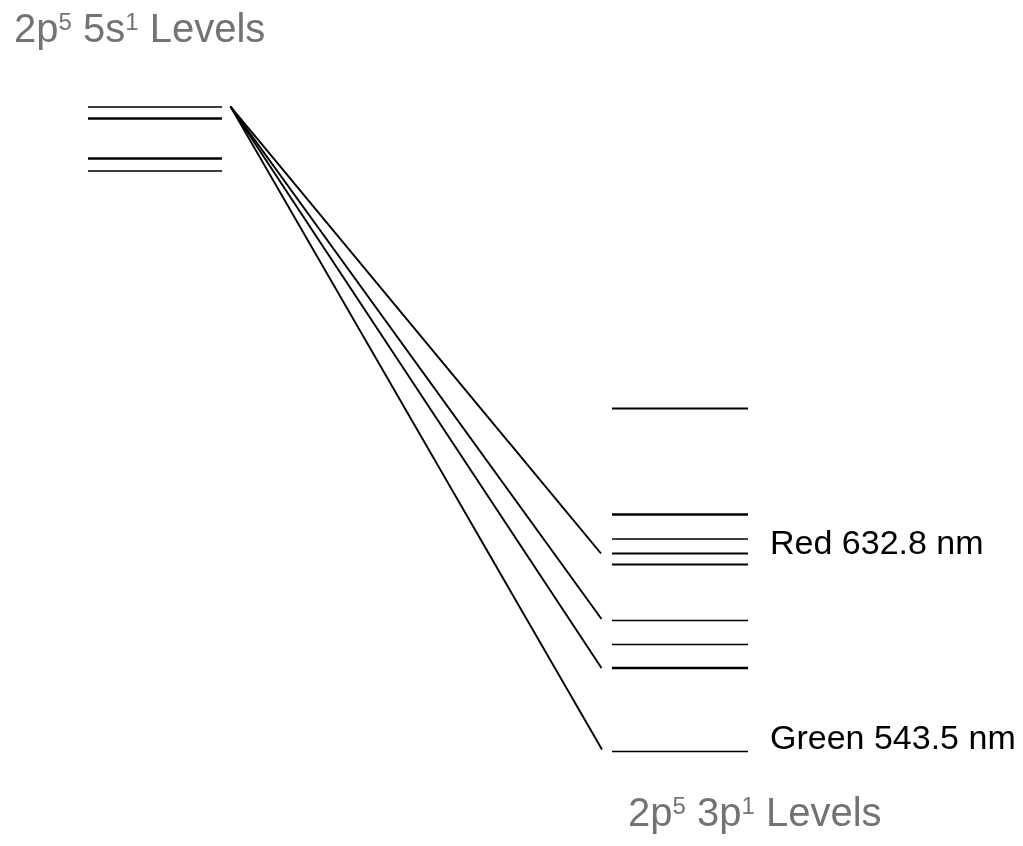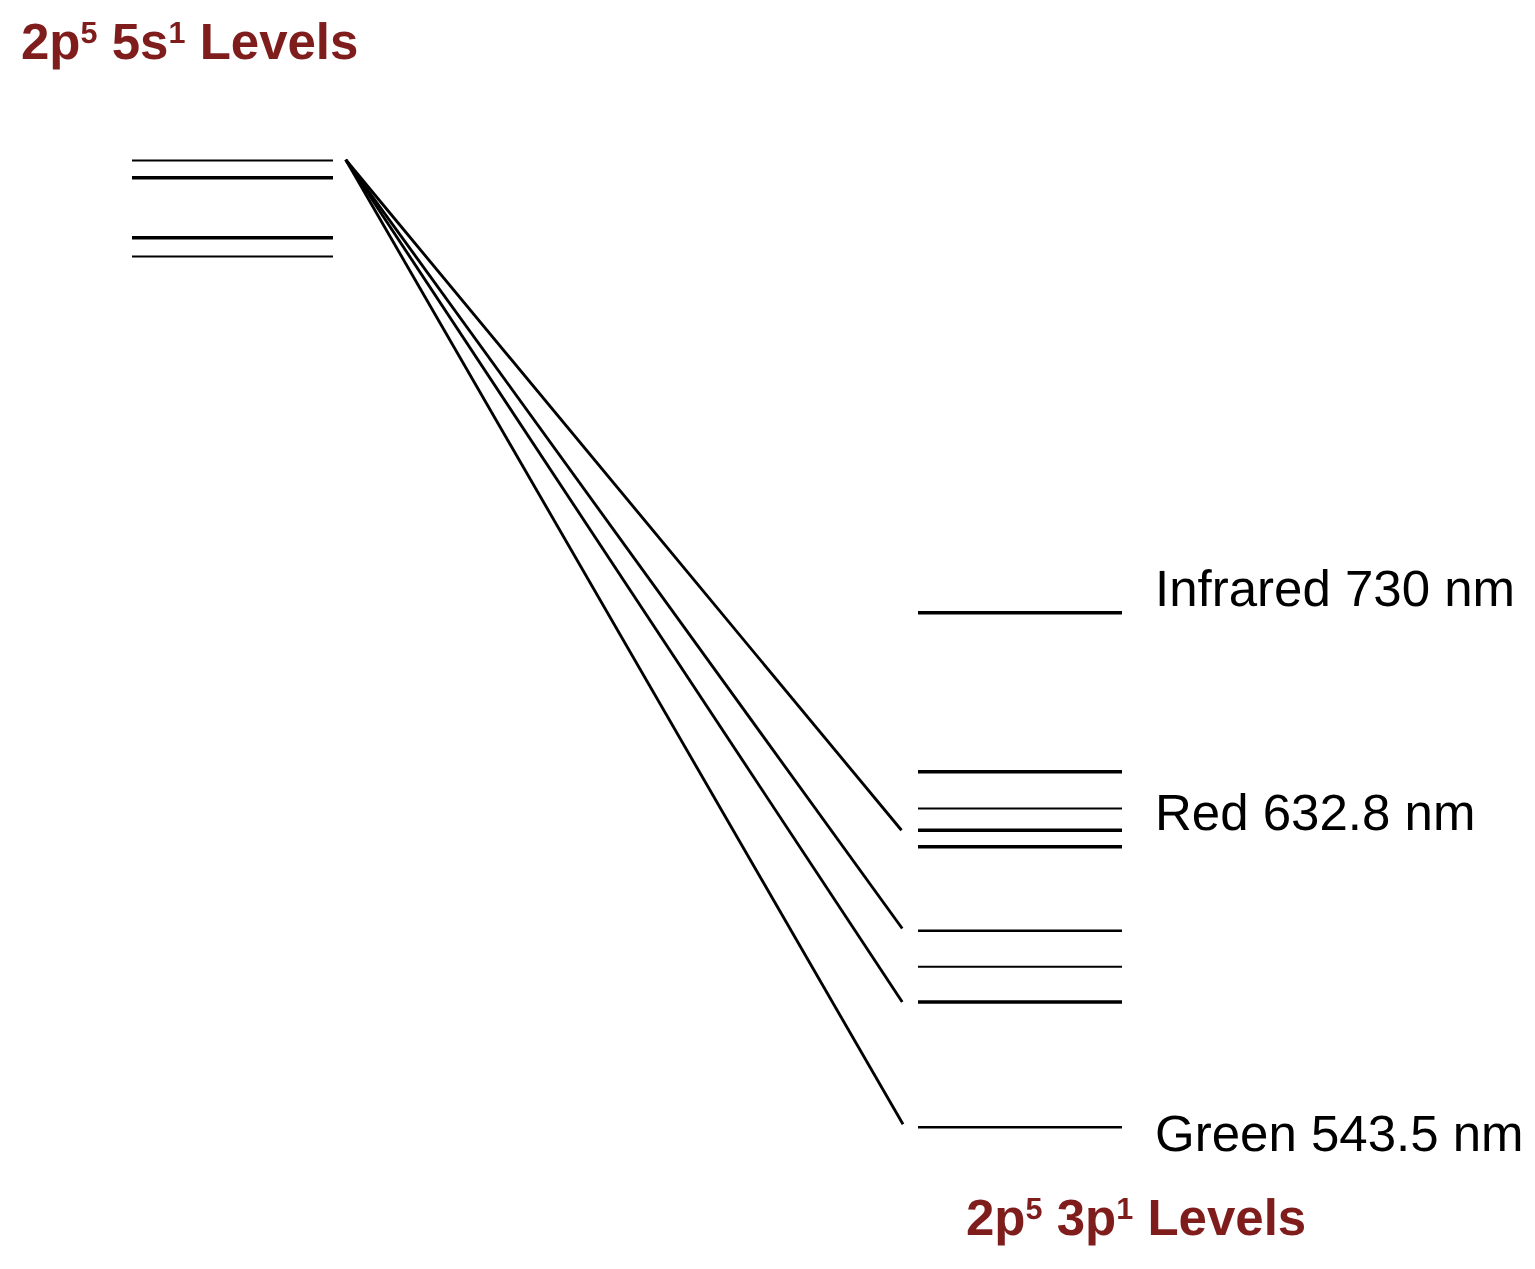"2p5 5s1 Levels" .title { color: #7f1d1d -> #737373; font-size: 34px -> 40px; font-weight: bold -> none }
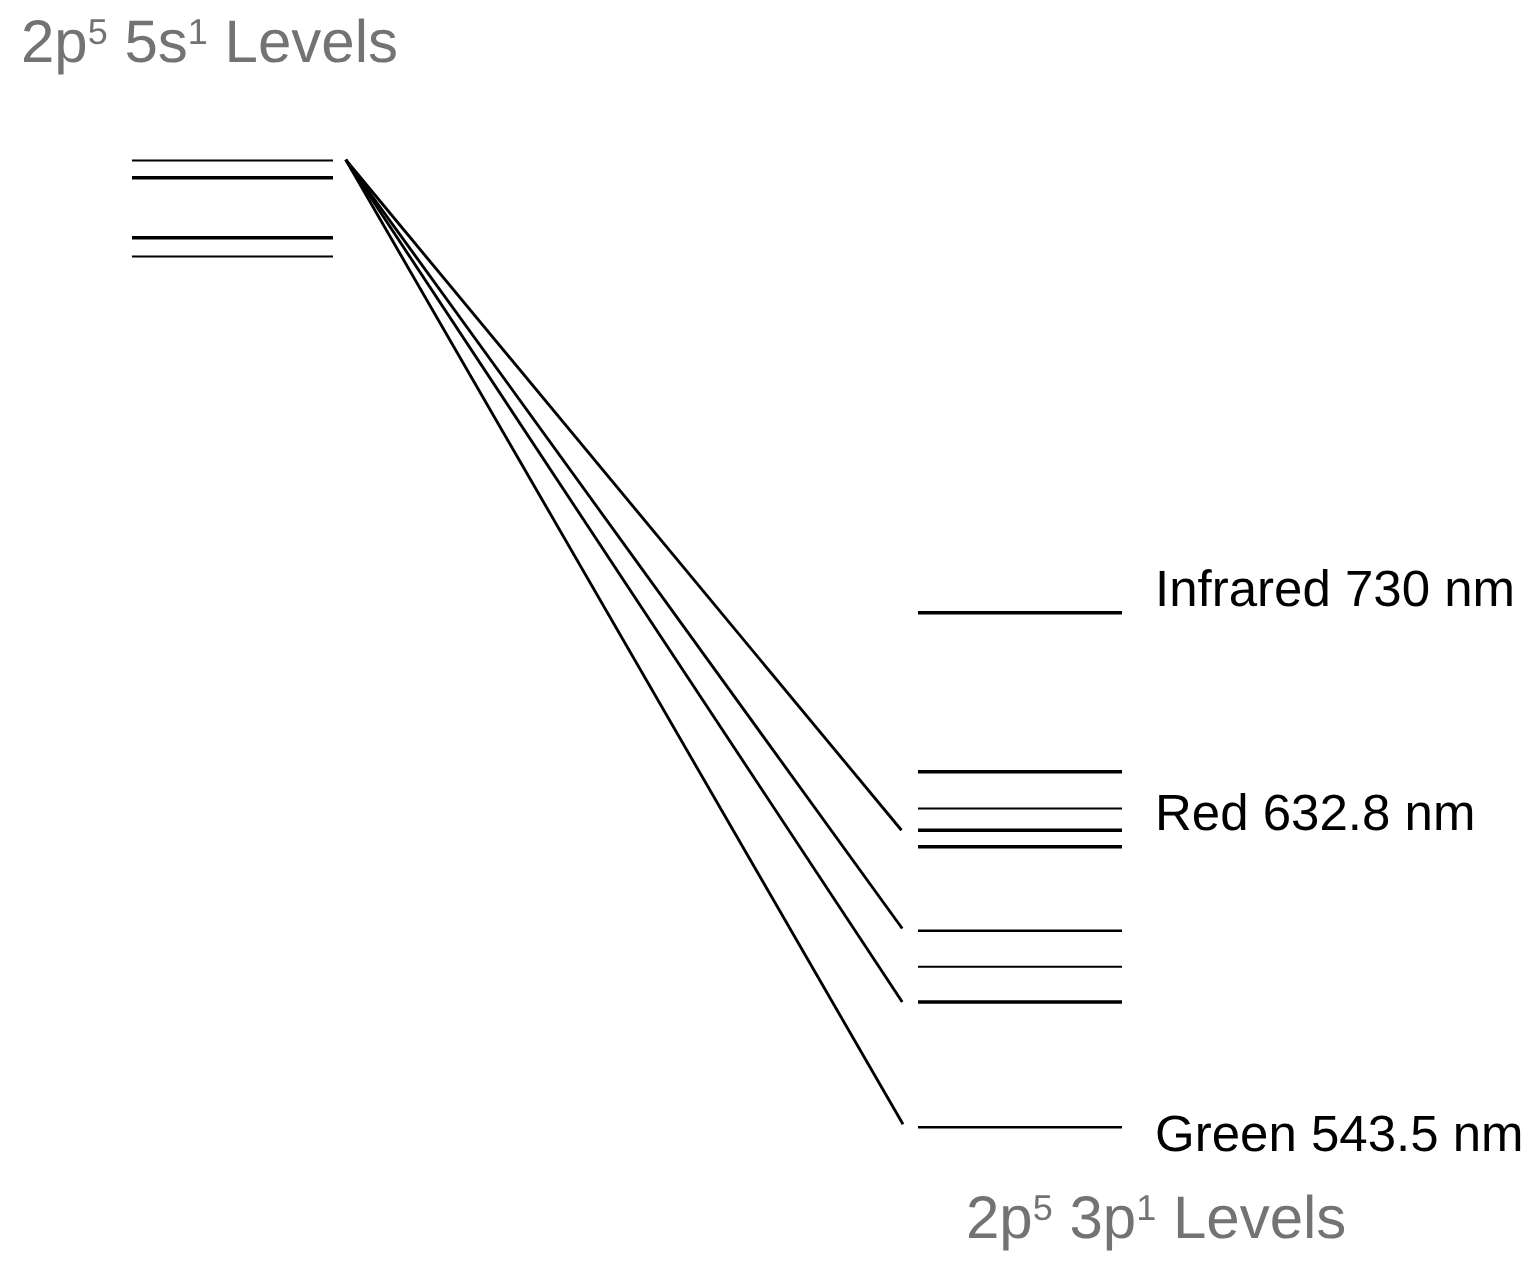"Infrared 730 nm" div.wl-label { html: <div>Infrared 730 nm</div> -> none }
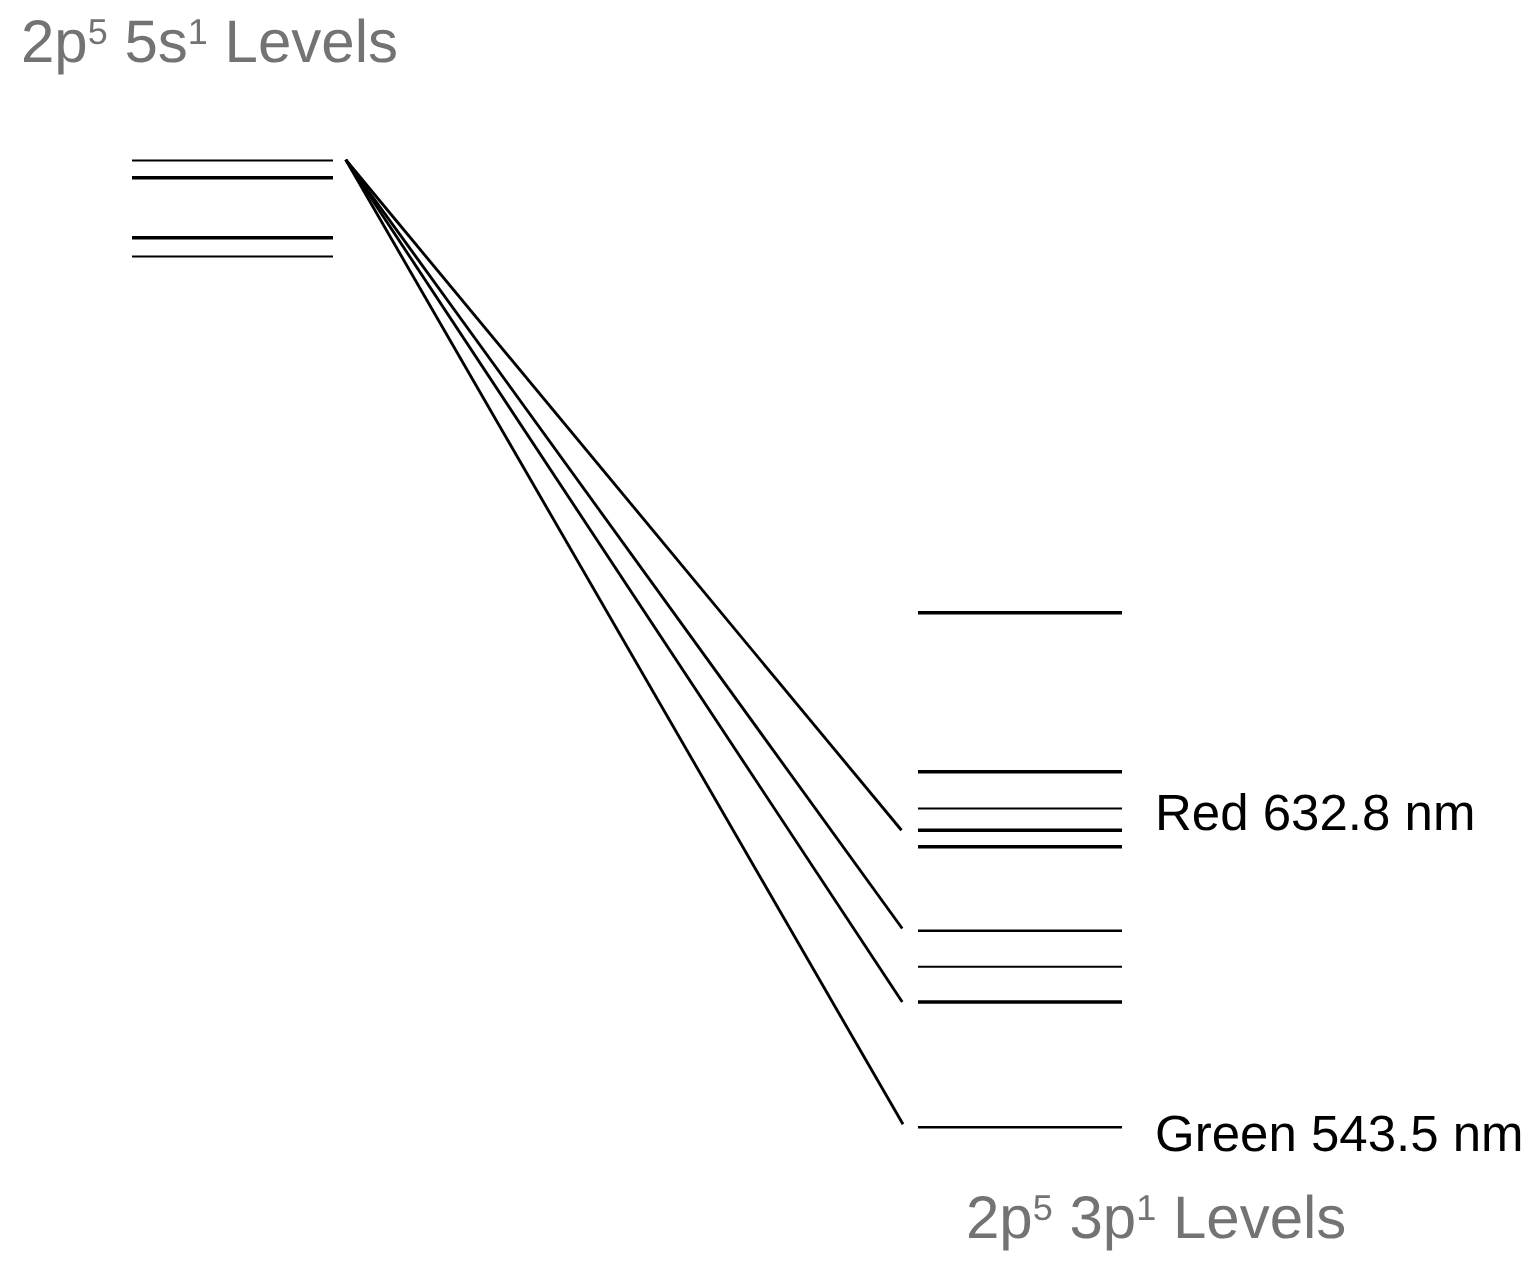"Green 543.5 nm" #label-green { top: 734px -> 715px }
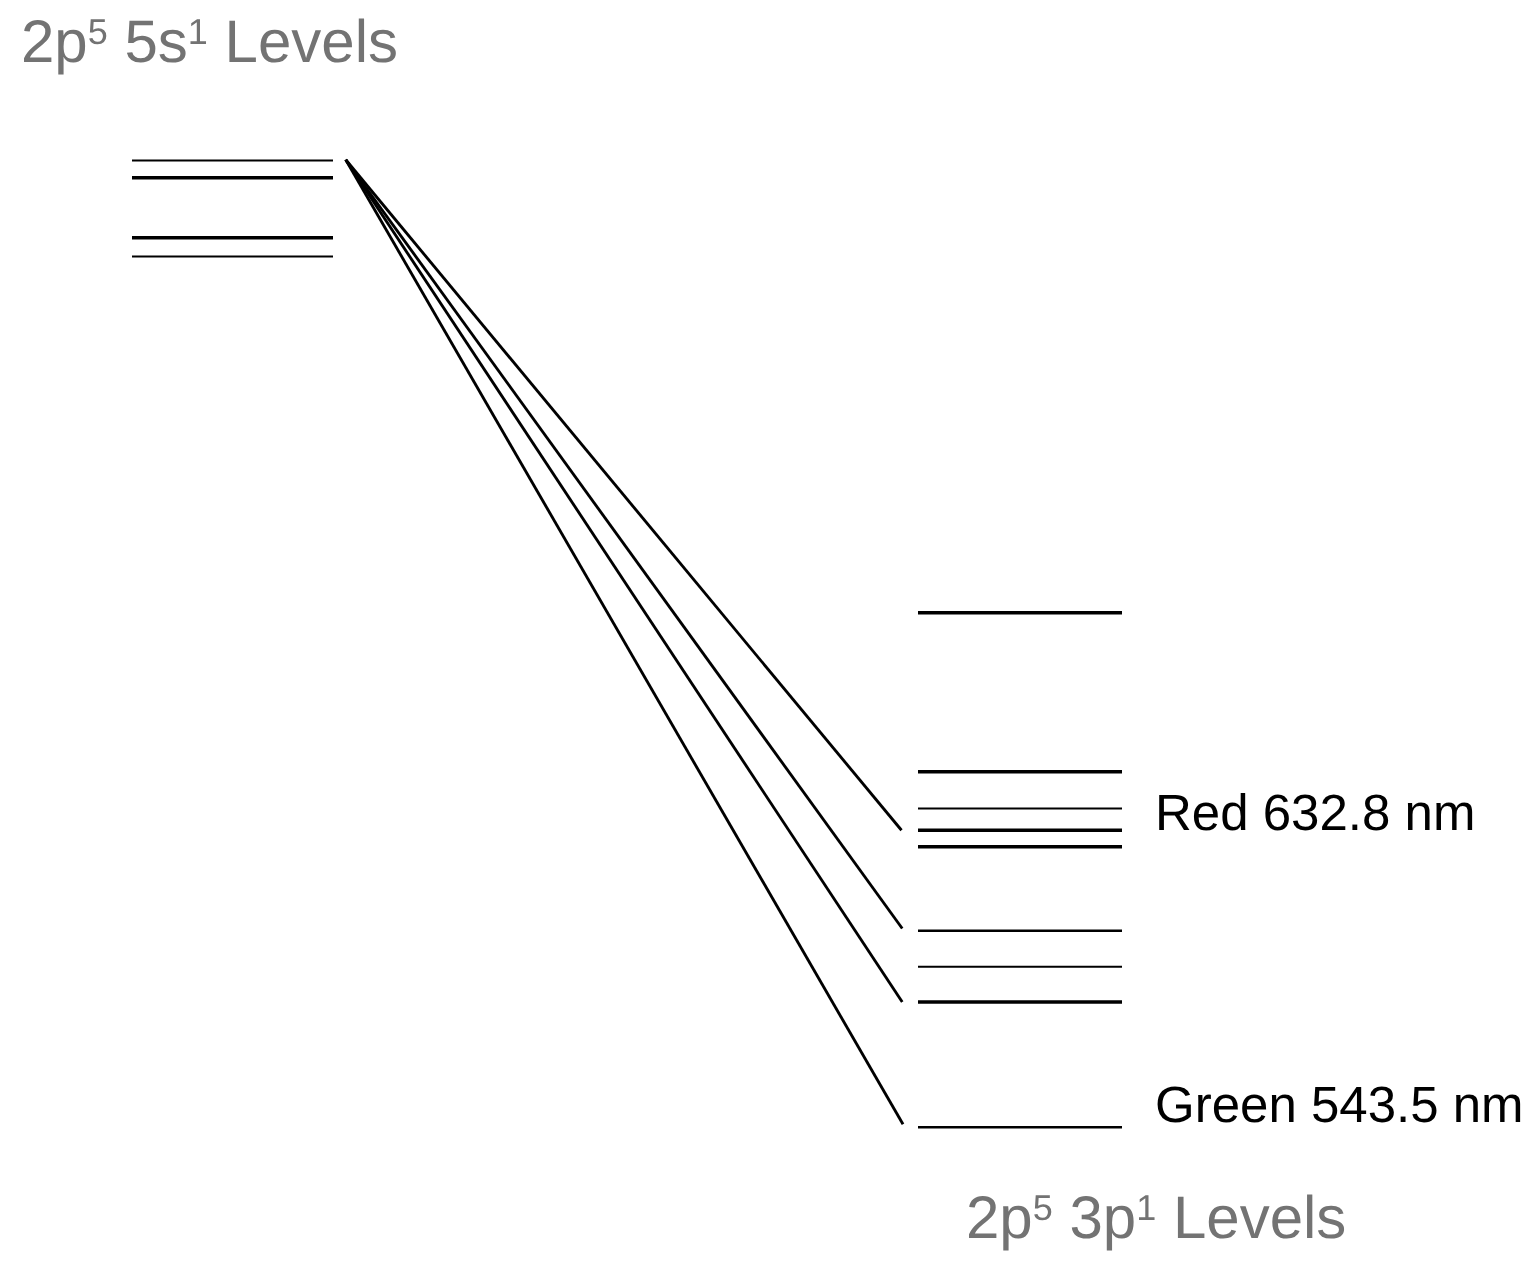"2p5 3p1 Levels" #title-bottom { left: 644px -> 628px }
